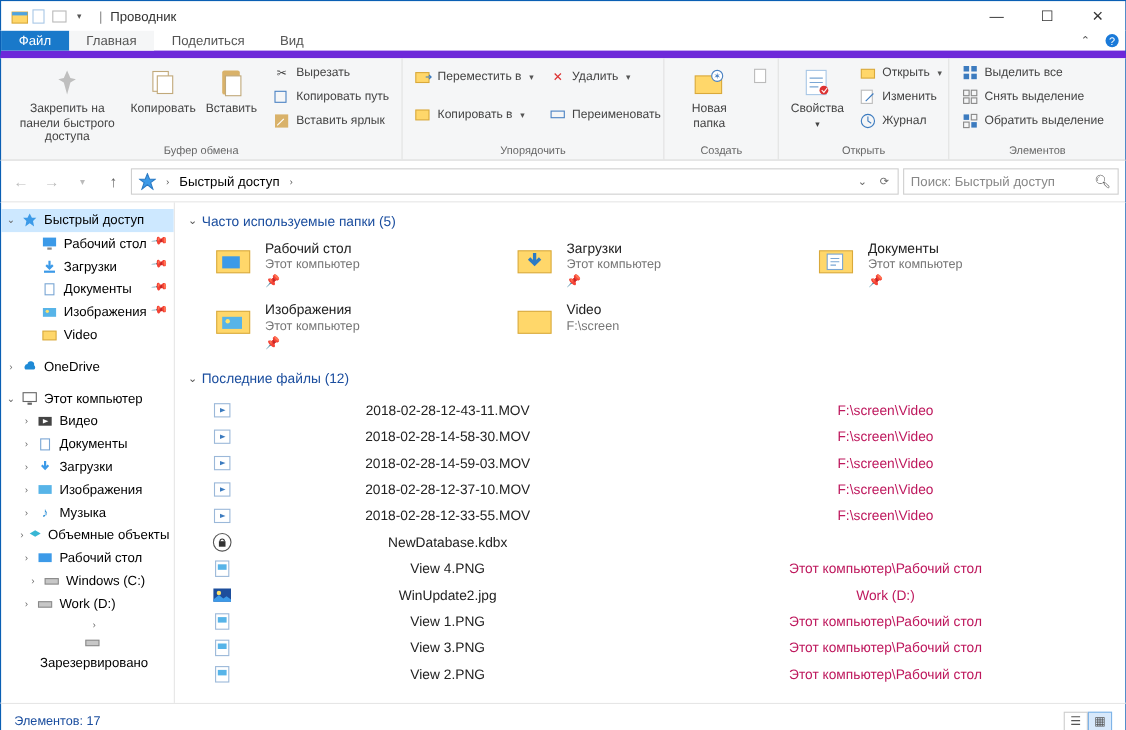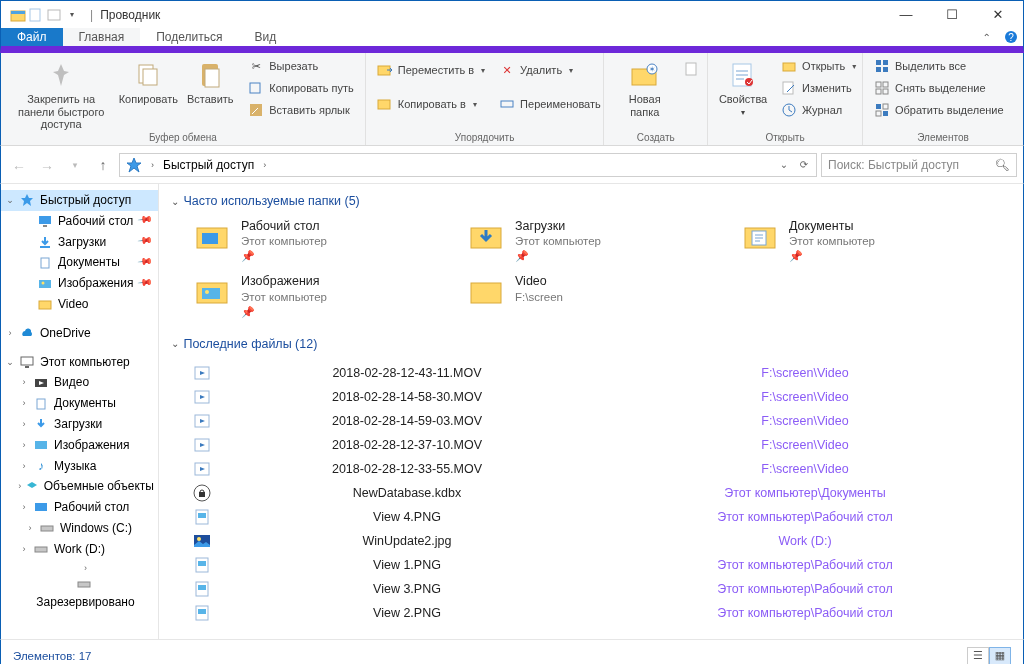"F:\screen\Video" .file-row .fpath { color: #8b5cf6 -> #be185d }
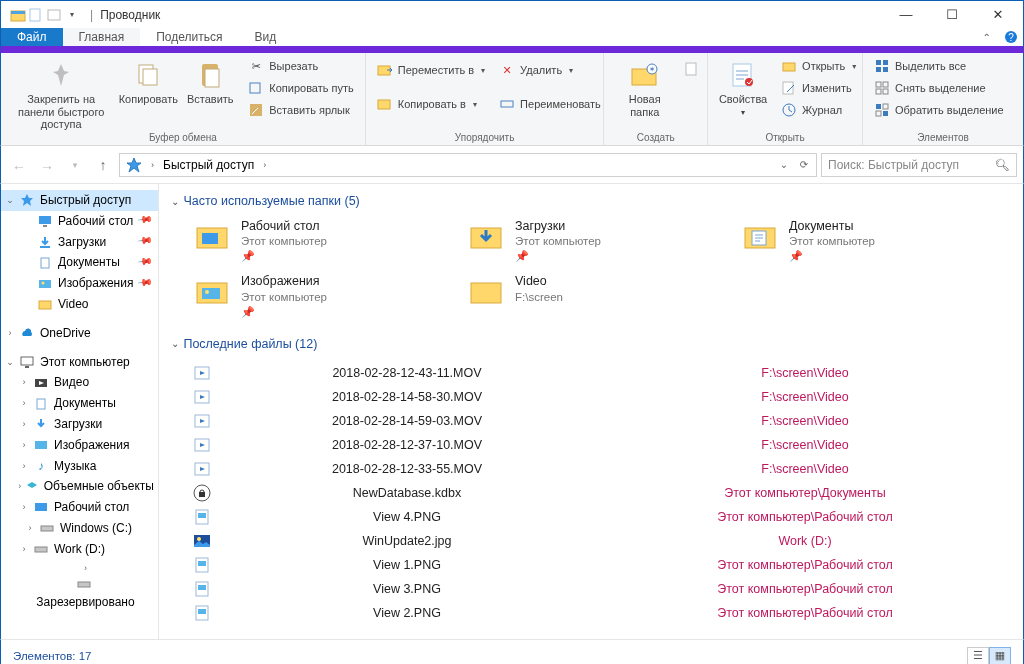"Этот компьютер\Документы" div.fpath { html: <div>Этот компьютер\Документы</div> -> none }
